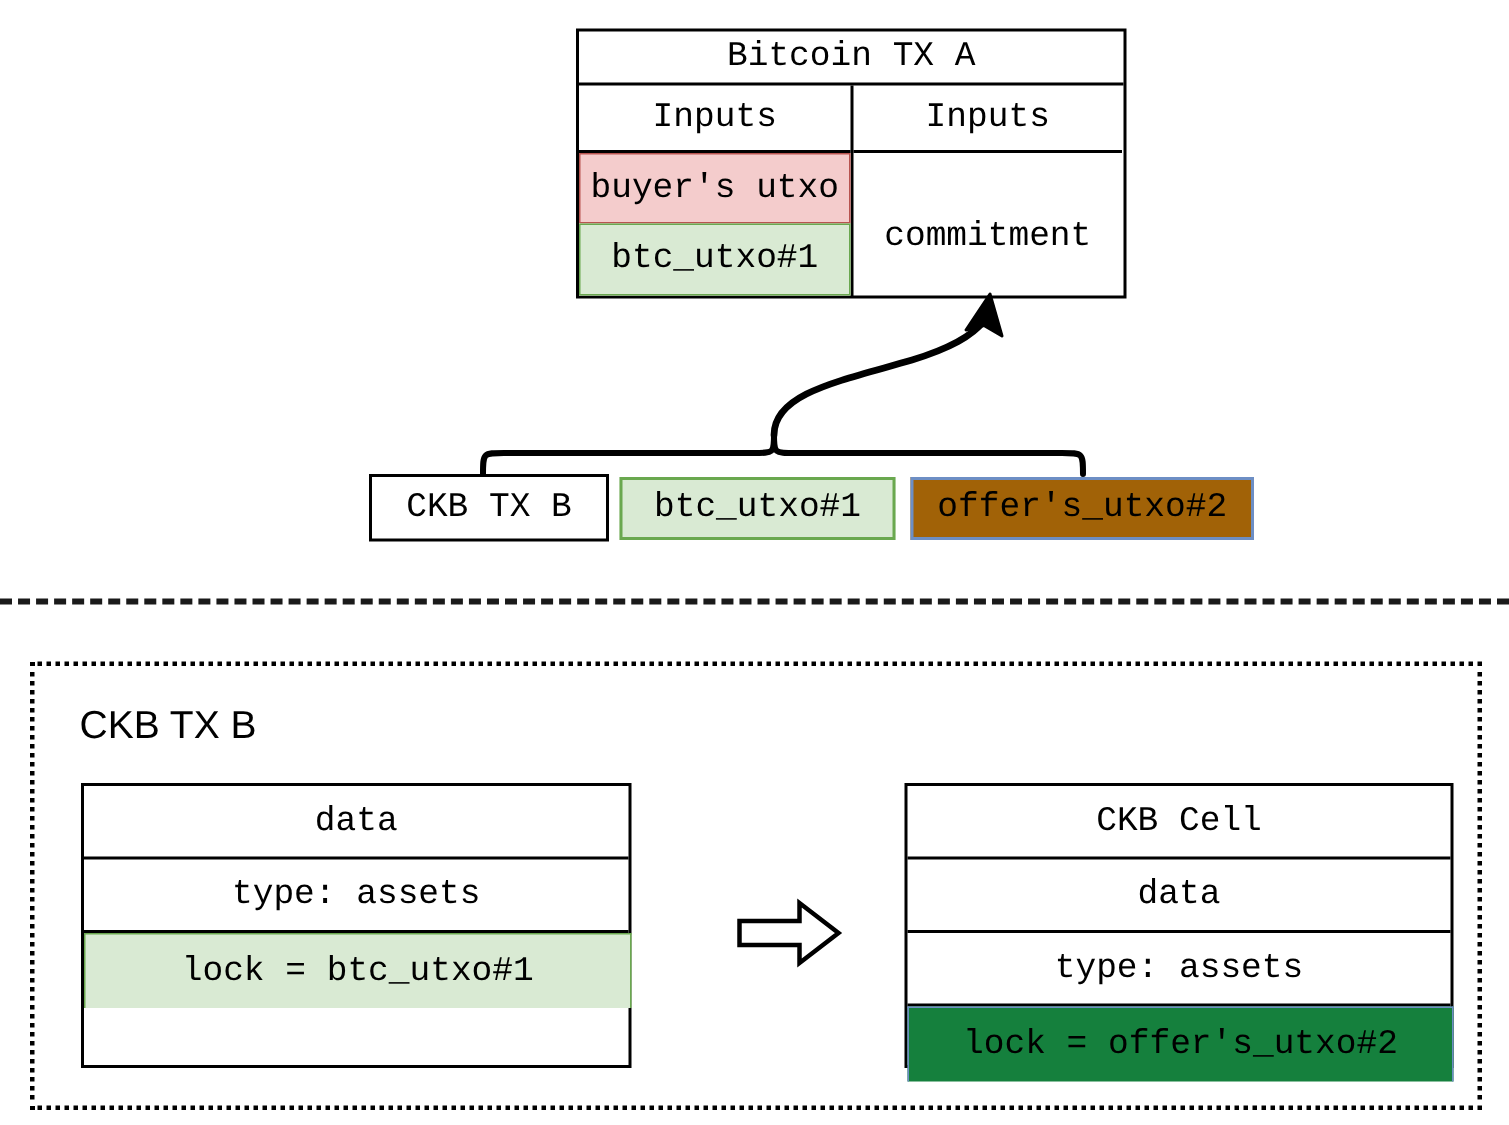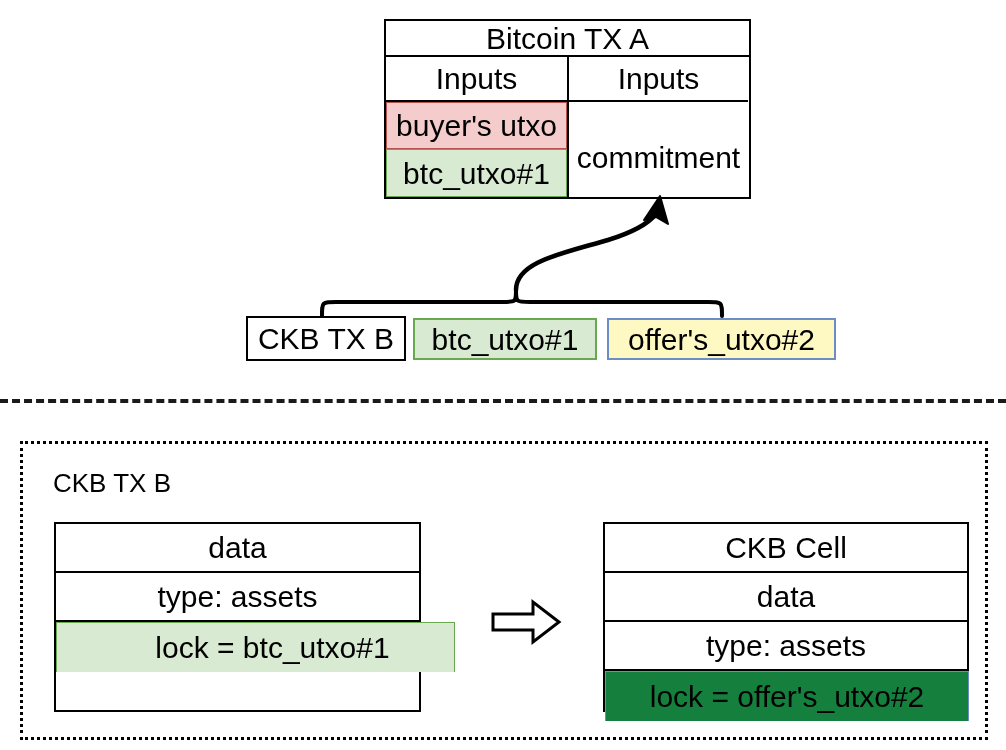"Bitcoin TX A" .cell { font-family: none -> Liberation Mono, monospace; font-size: 30px -> 23px }
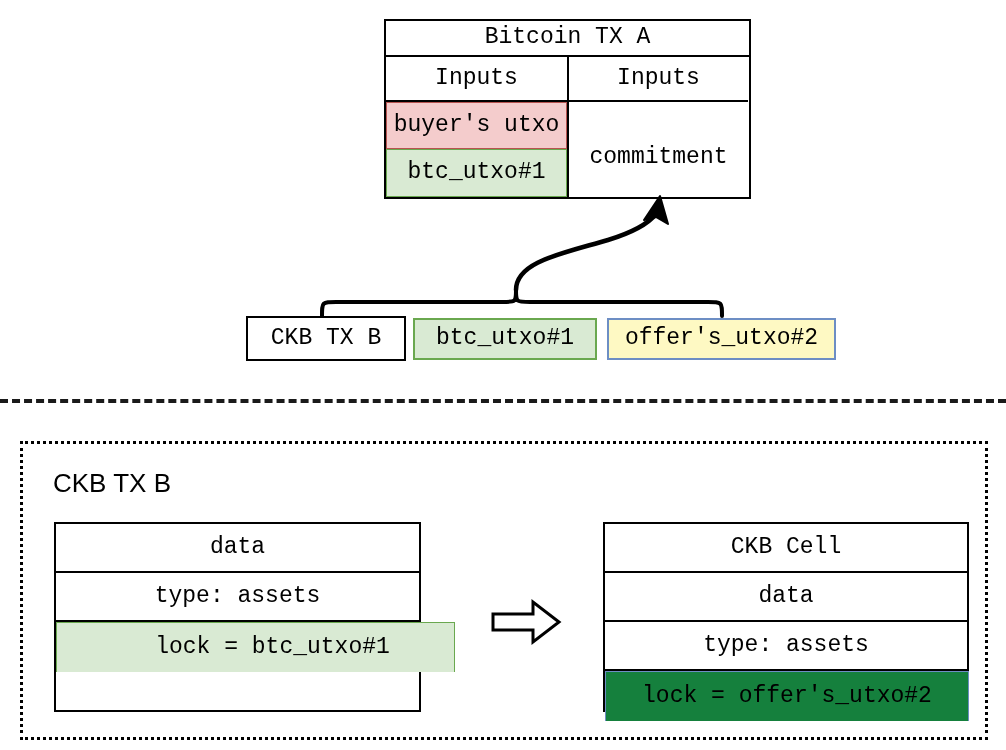"offer's_utxo#2" #offer-utxo2-box { background: #fef9c3 -> #a16207 }
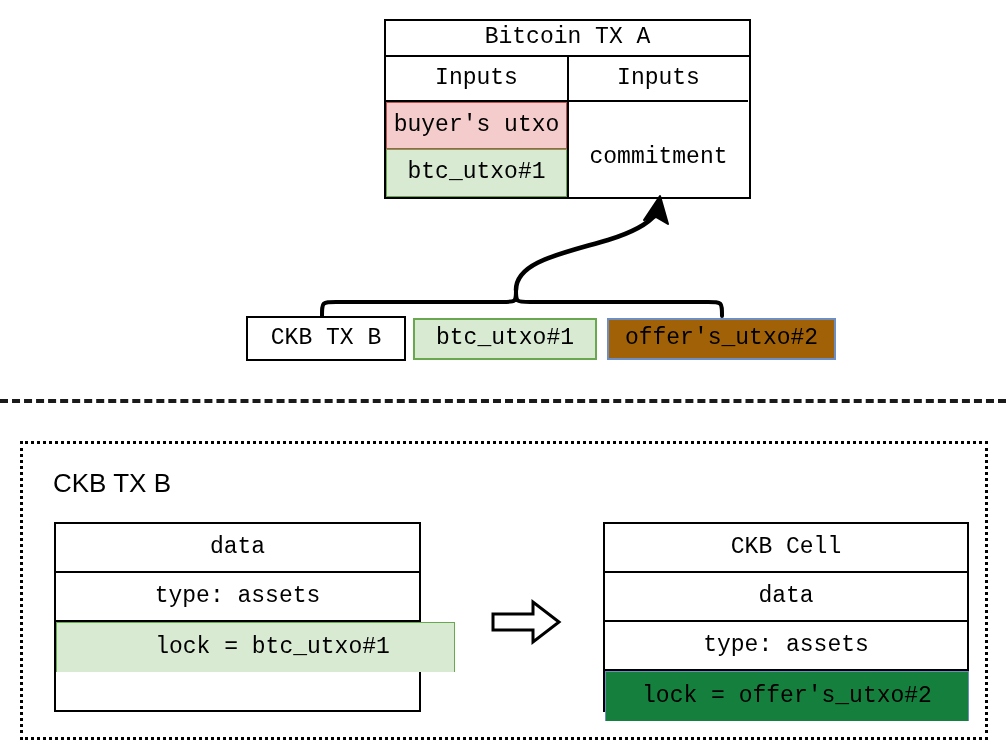"lock = btc_utxo#1" .hl-green { padding-left: 34px -> none }
